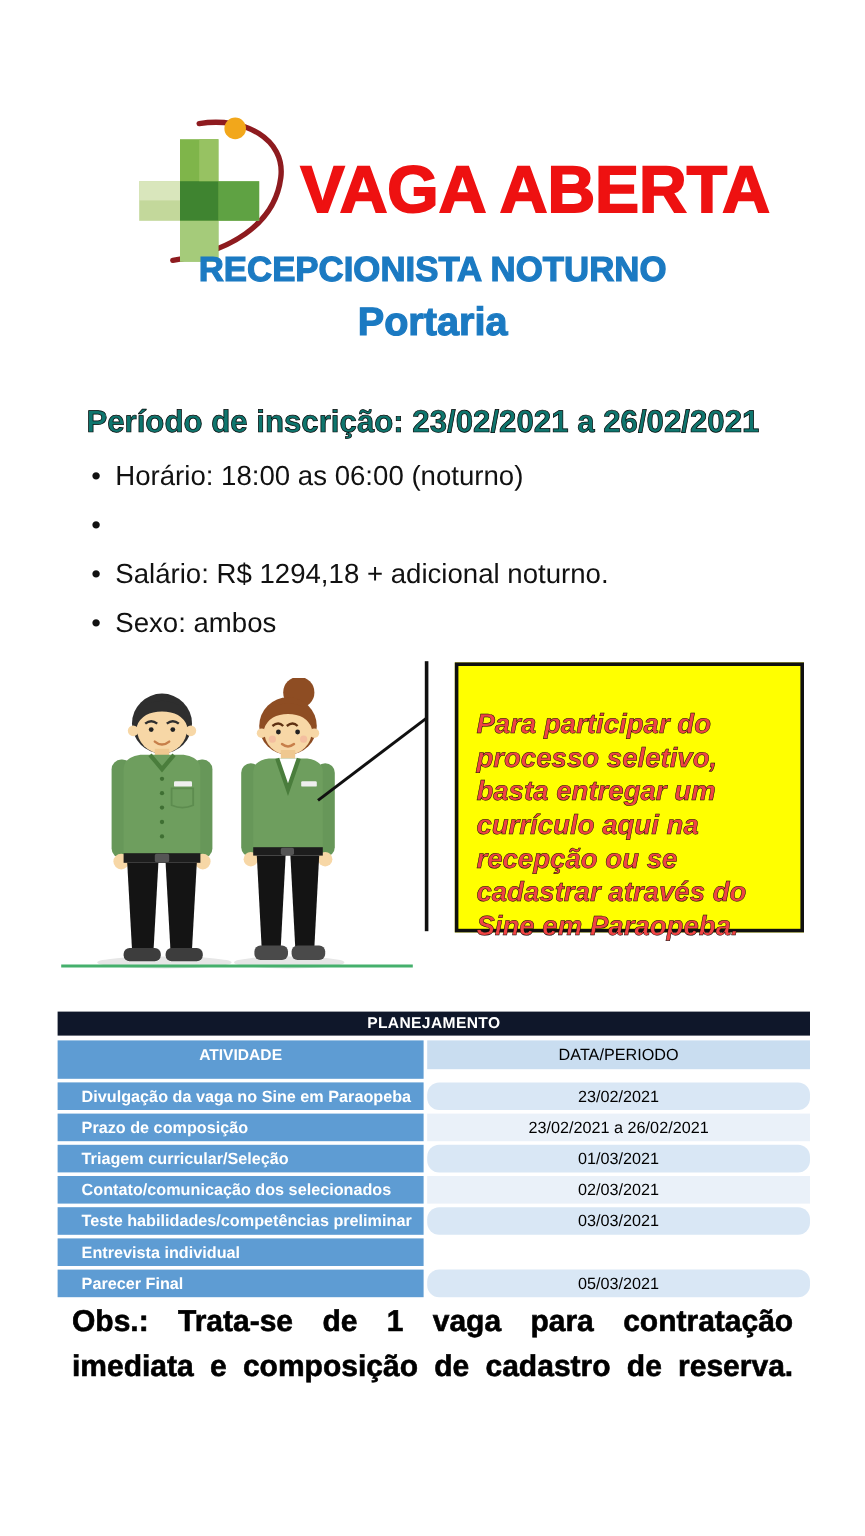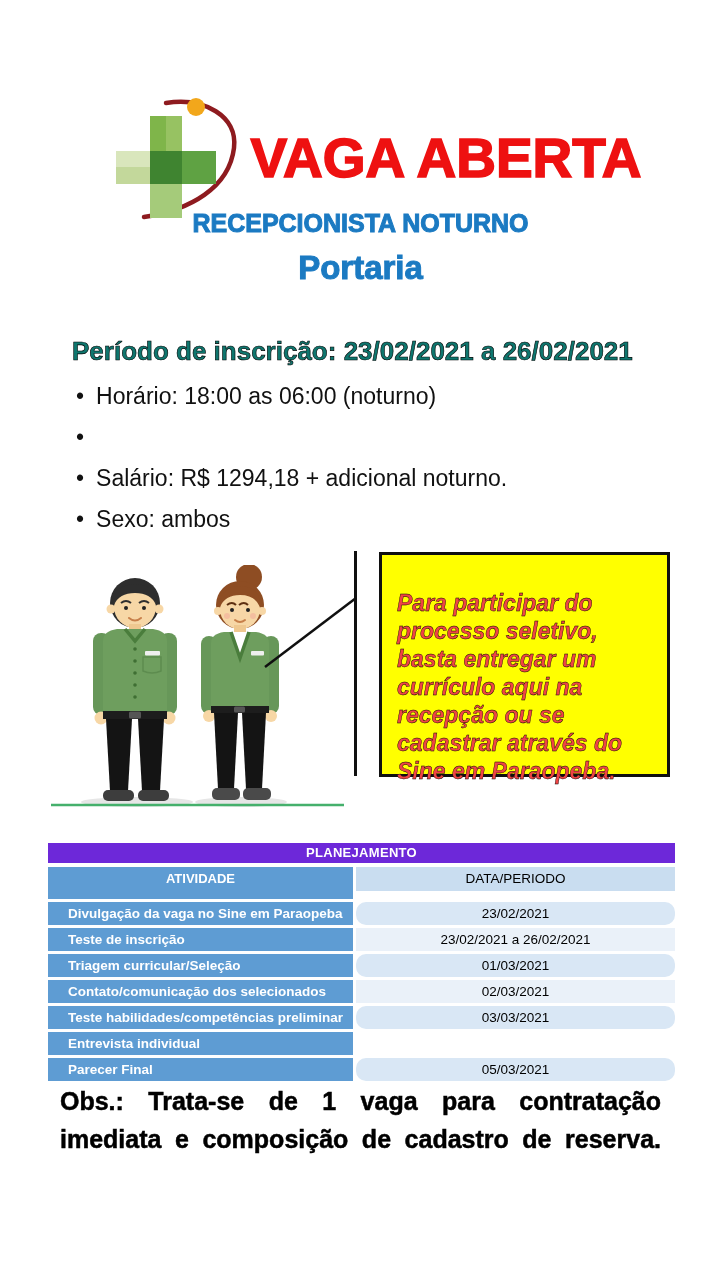"RECEPCIONISTA NOTURNO" #subtitle-role { font-size: 25px -> 29px }
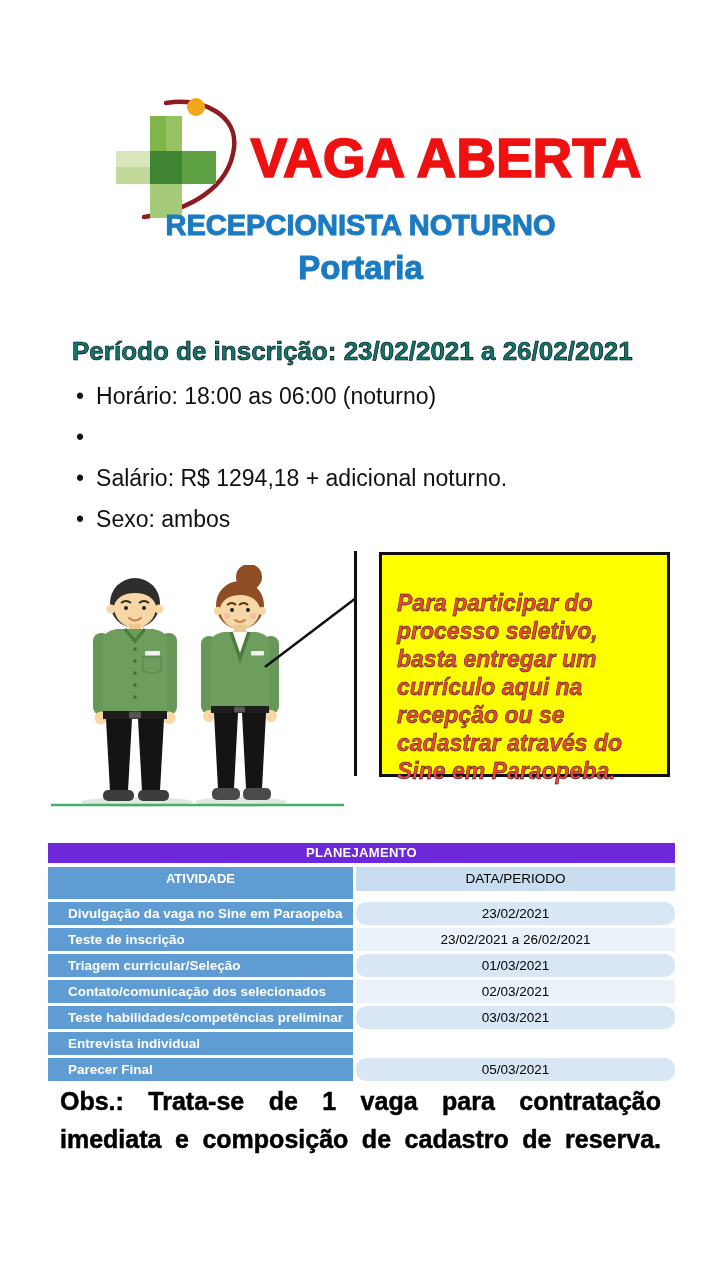"PLANEJAMENTO" .t-title { background: #6d28d9 -> #0f172a }
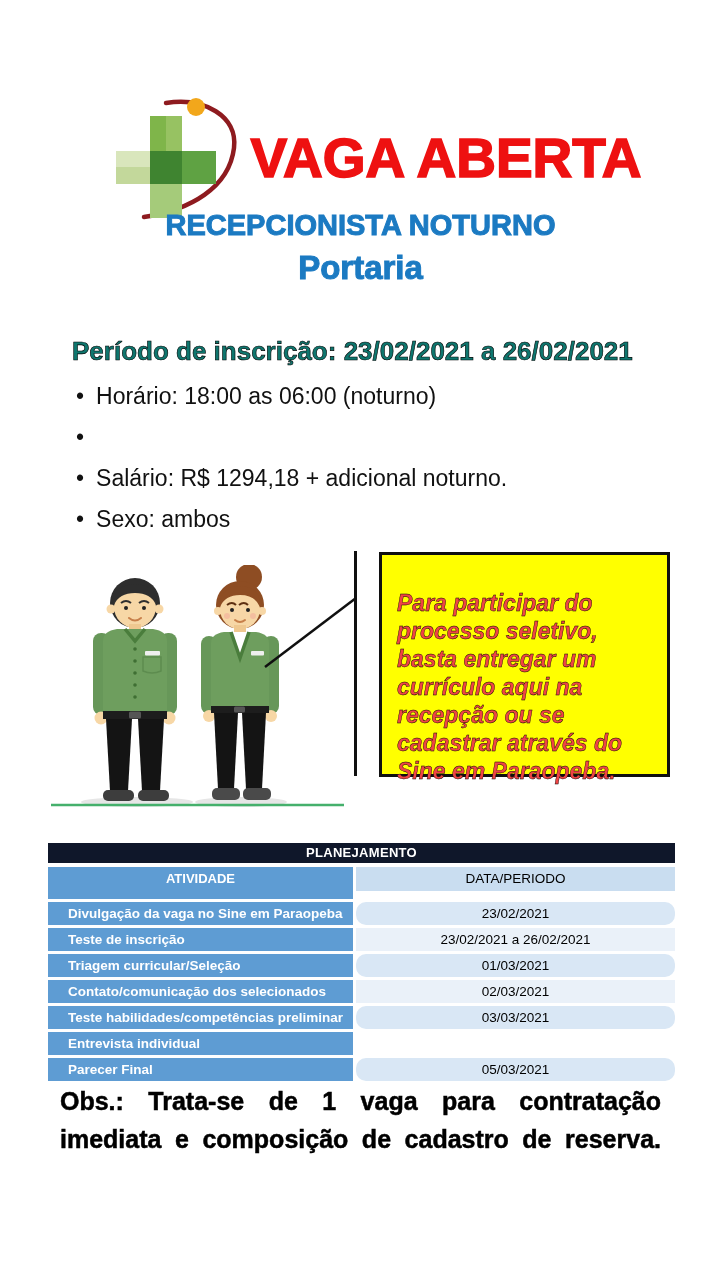"Teste de inscrição" div.cell-left { text: Teste de inscrição -> Prazo de composição }
